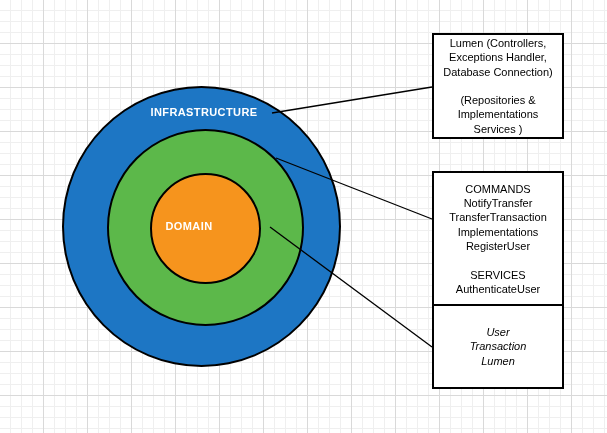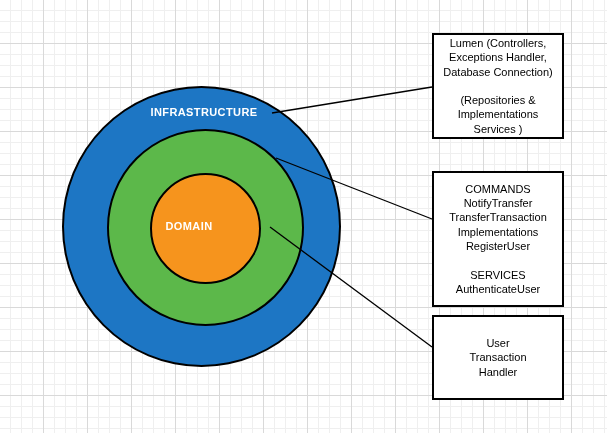"User" .box-domain { font-style: none -> italic; top: 315px -> 304px }
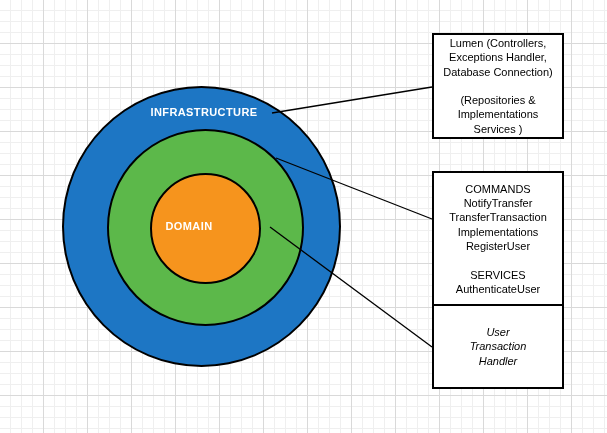"Handler" div.tline { text: Handler -> Lumen }
